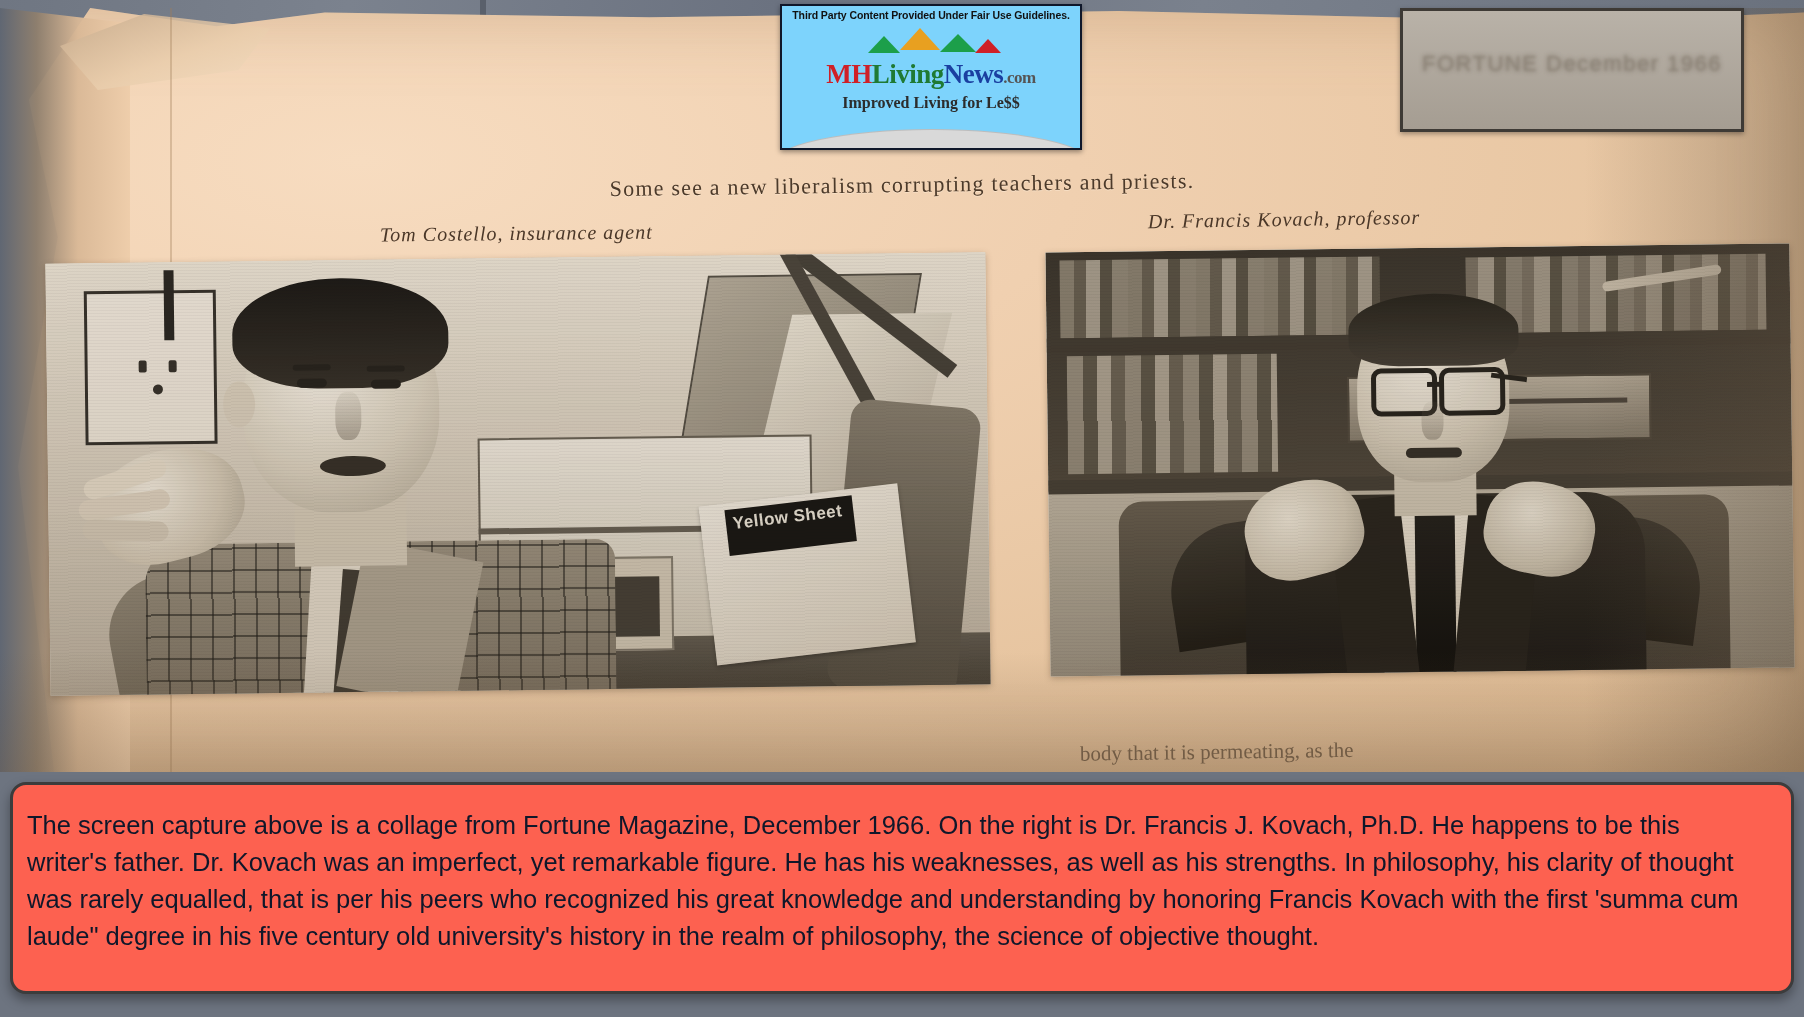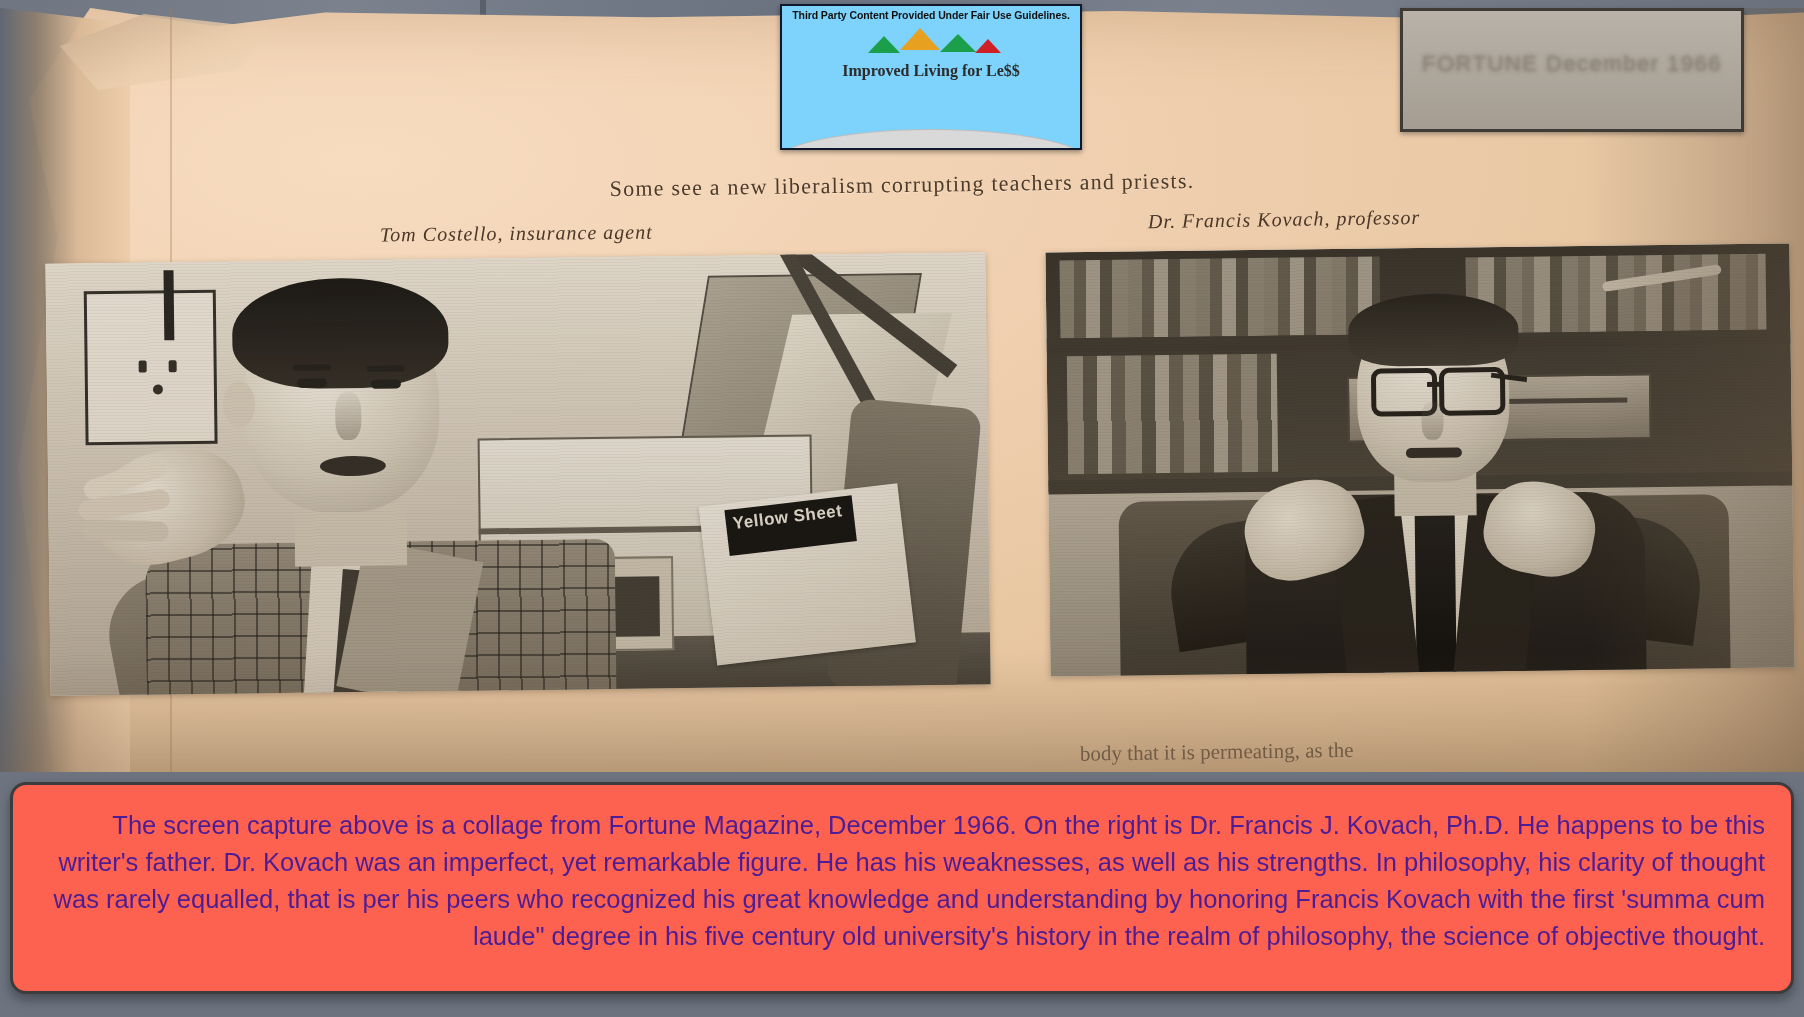"MHLivingNews.com" div.wm-brand { html: none -> <div> <span>MH</span><span>Living</span><span>News</span><span>.com</span> </div> }
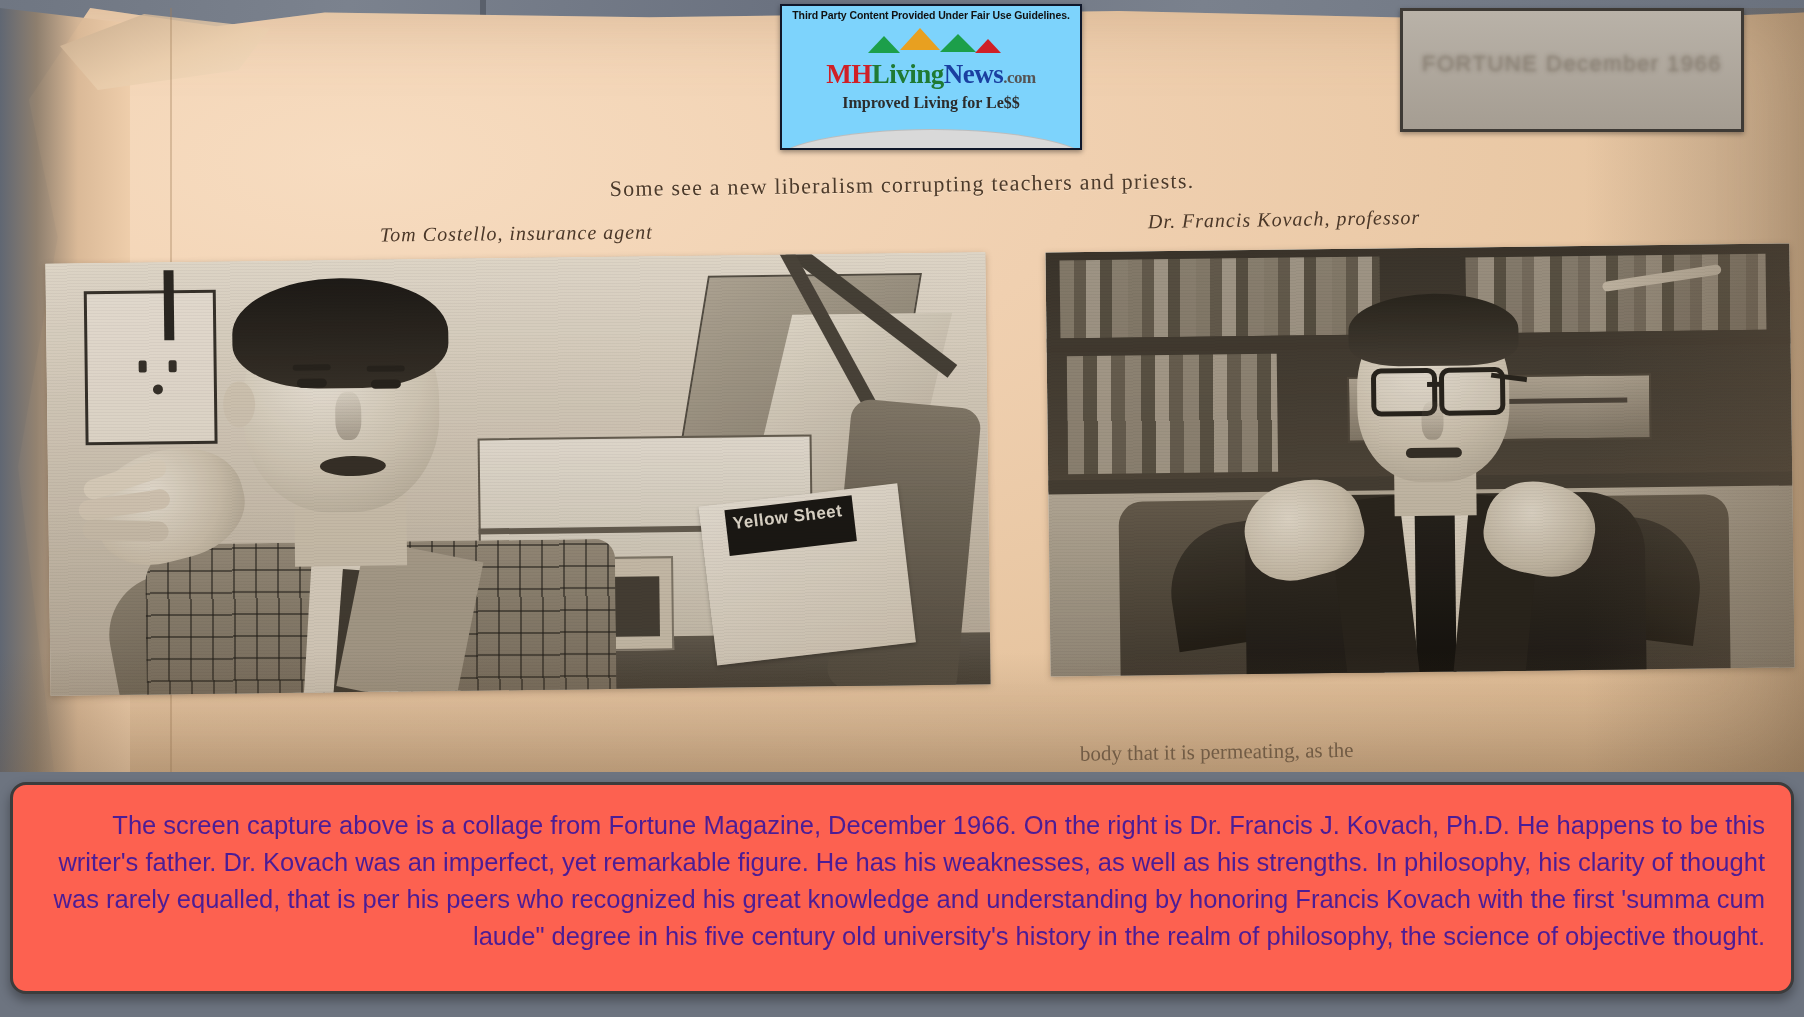"The screen capture above is" .caption-text { color: #4c1d95 -> #0f172a; text-align: right -> left }
